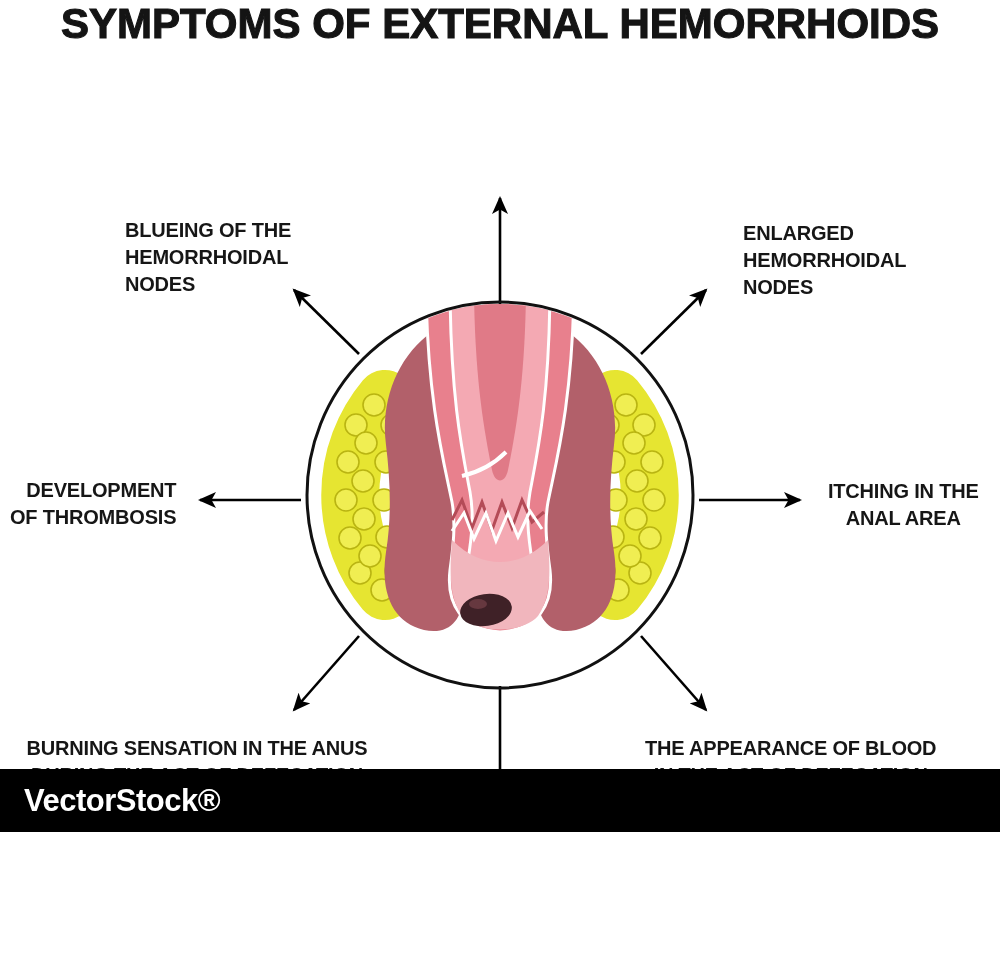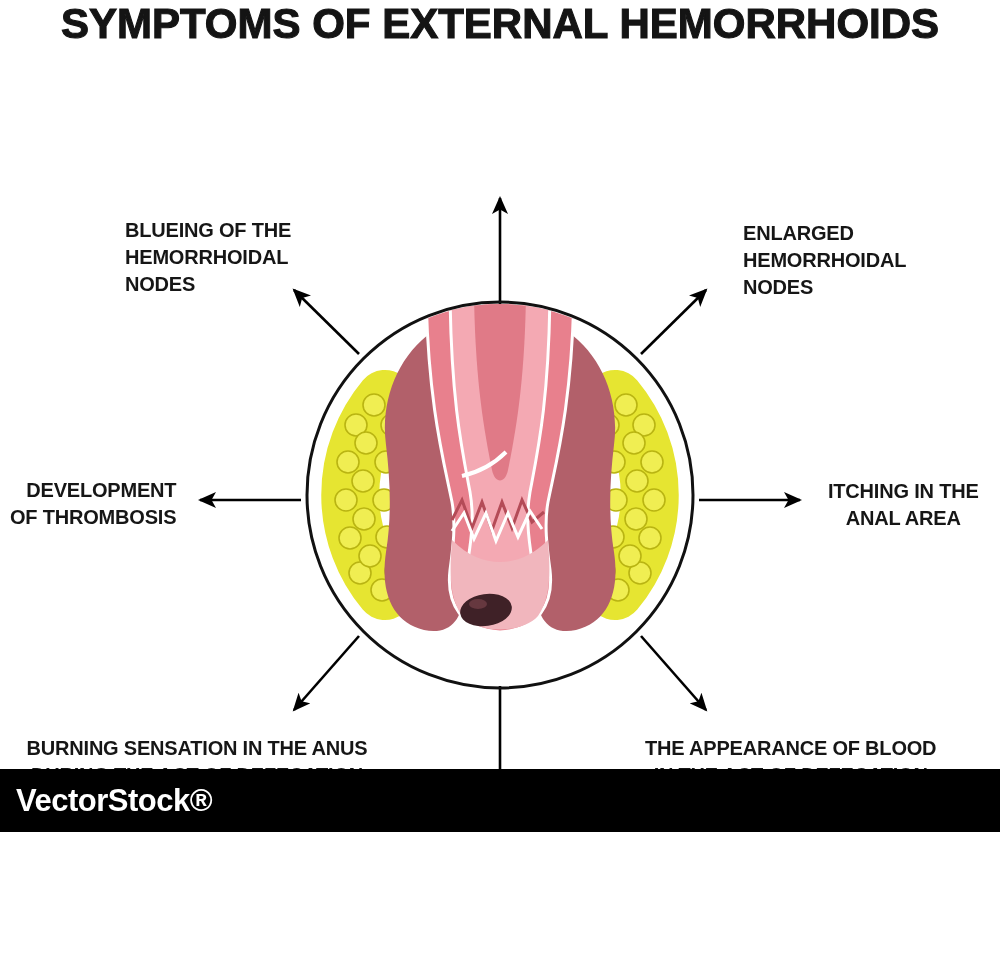"VectorStock®" .watermark-bar { padding: 0 16px -> 0 24px }
